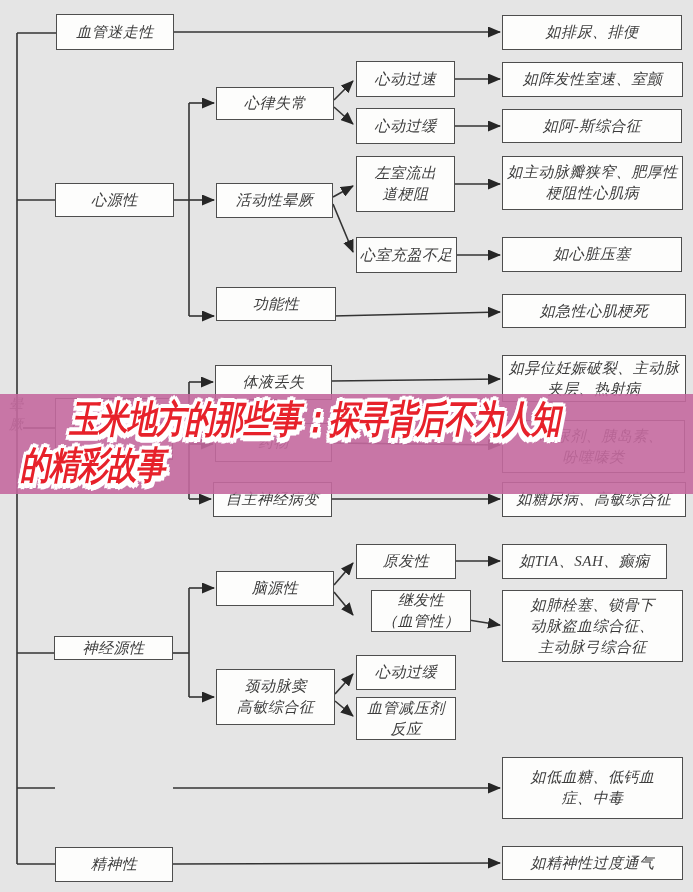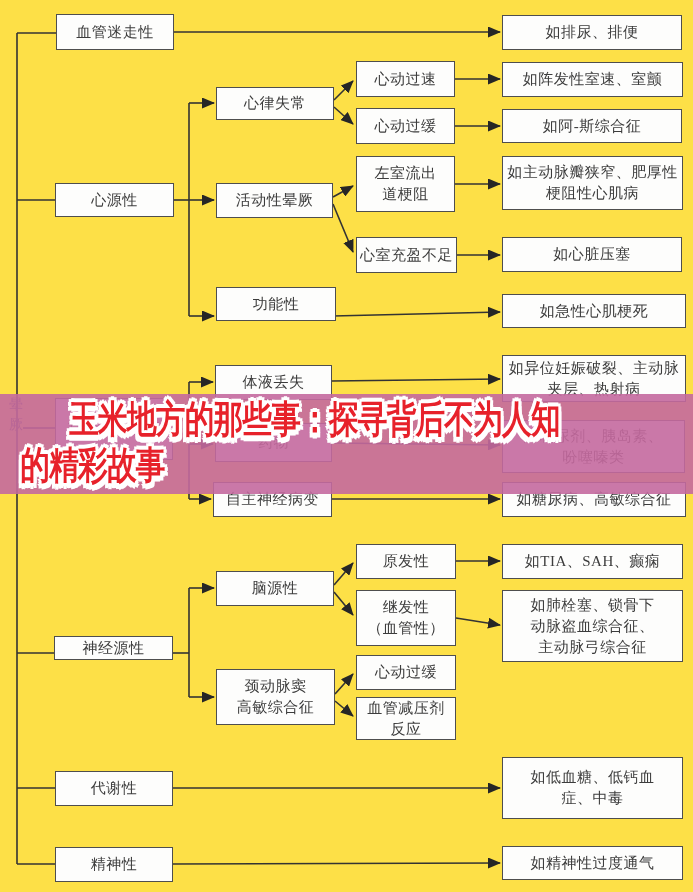"血管迷走性" #stage { background: #fde047 -> #e5e5e5; font-style: none -> italic }
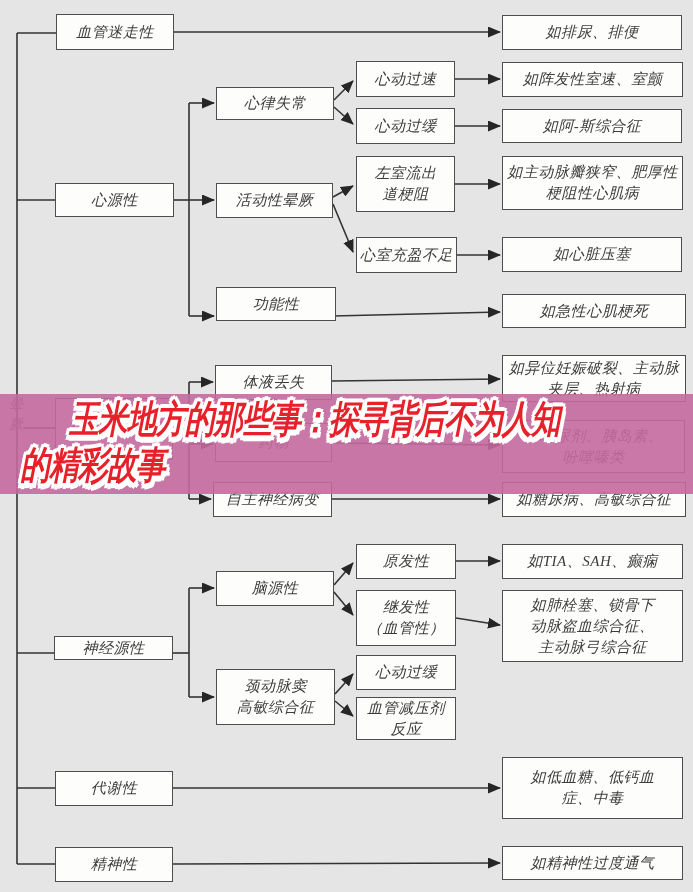"如TIA、SAH、癫痫" div.box { width: 181px -> 165px }
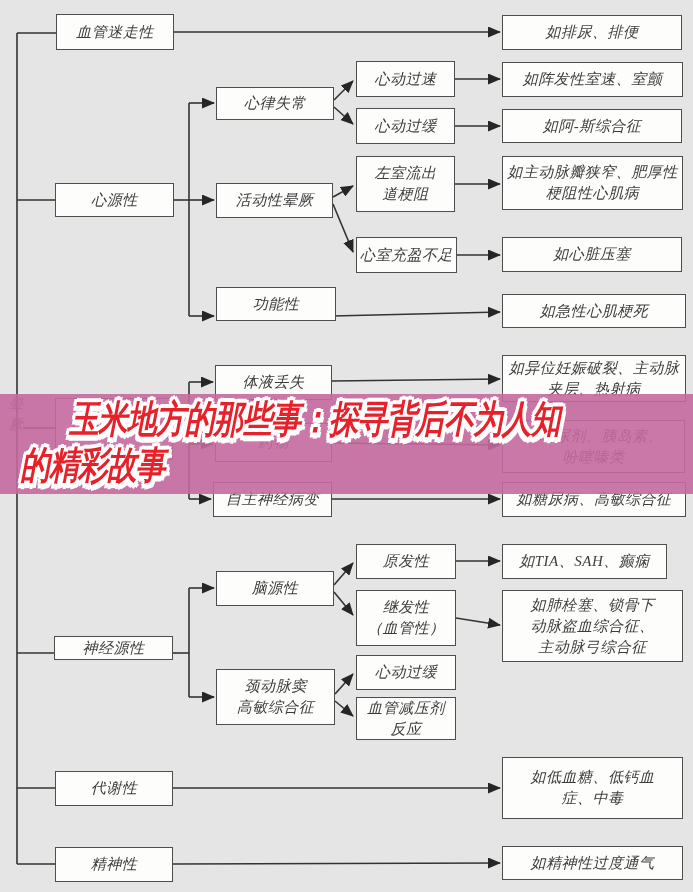"继发性" div.box { height: 56px -> 42px; left: 356px -> 371px }
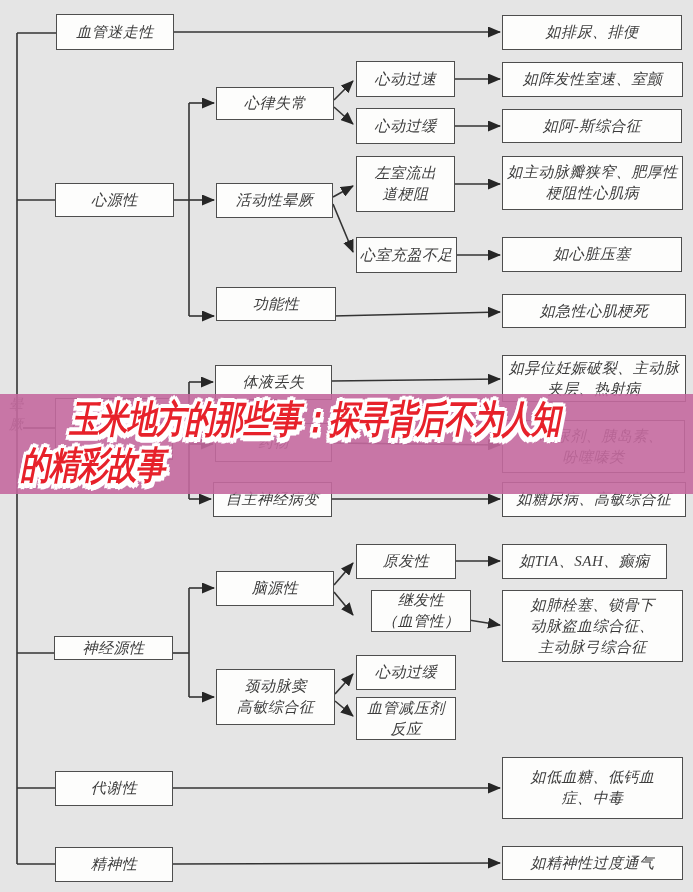"代谢性" div.box { html: <div>代谢性</div> -> none }
